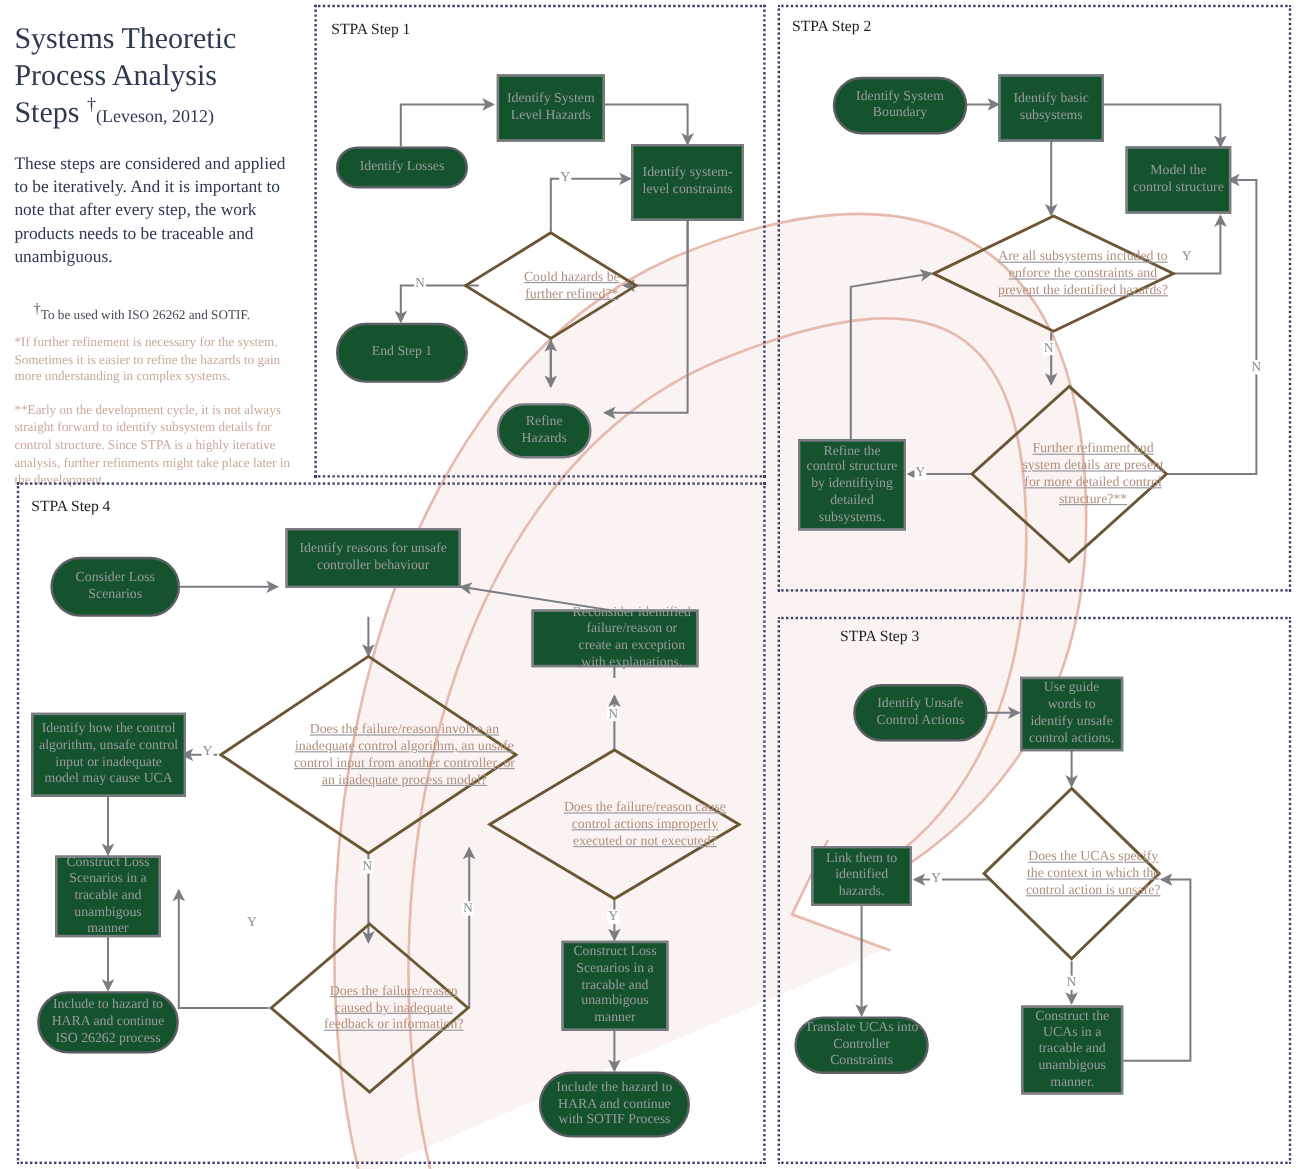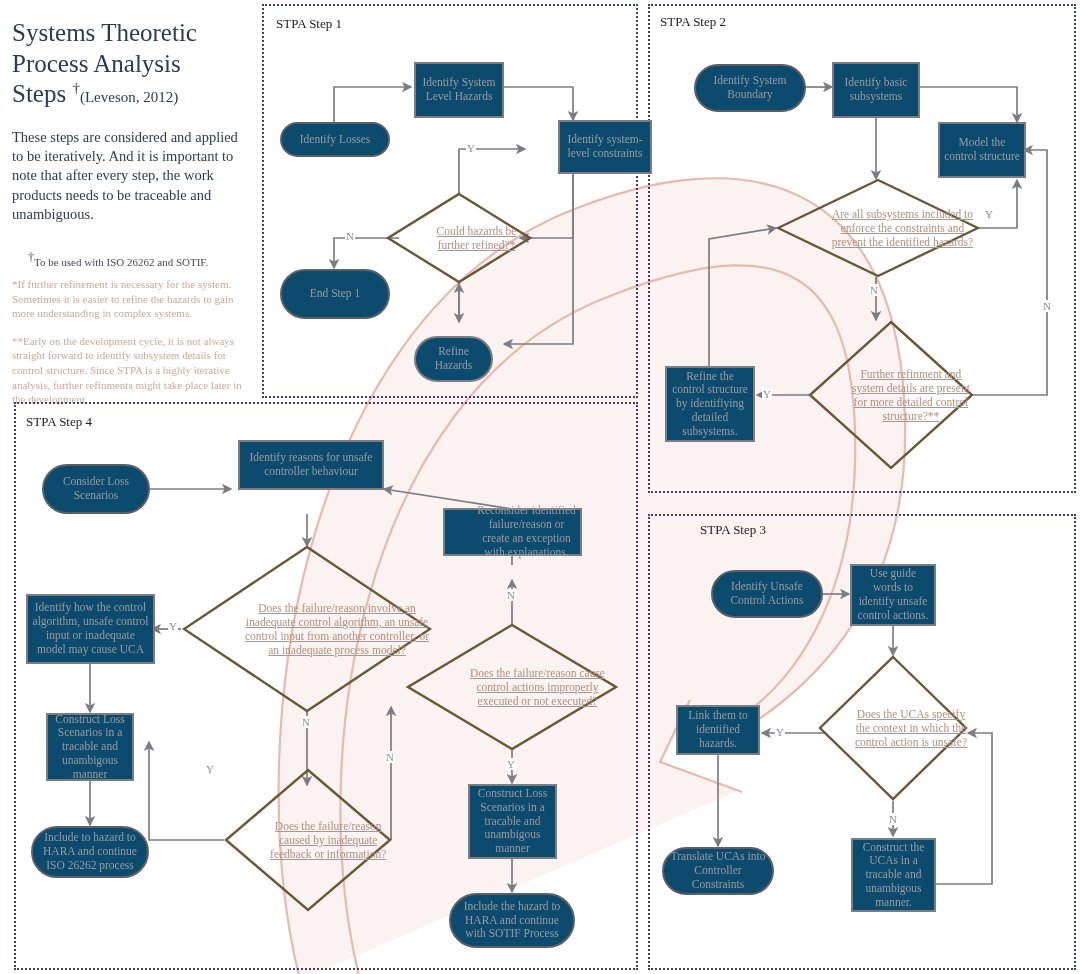"Identify System Level Hazards" .node { background: #0c4a6e -> #14532d }
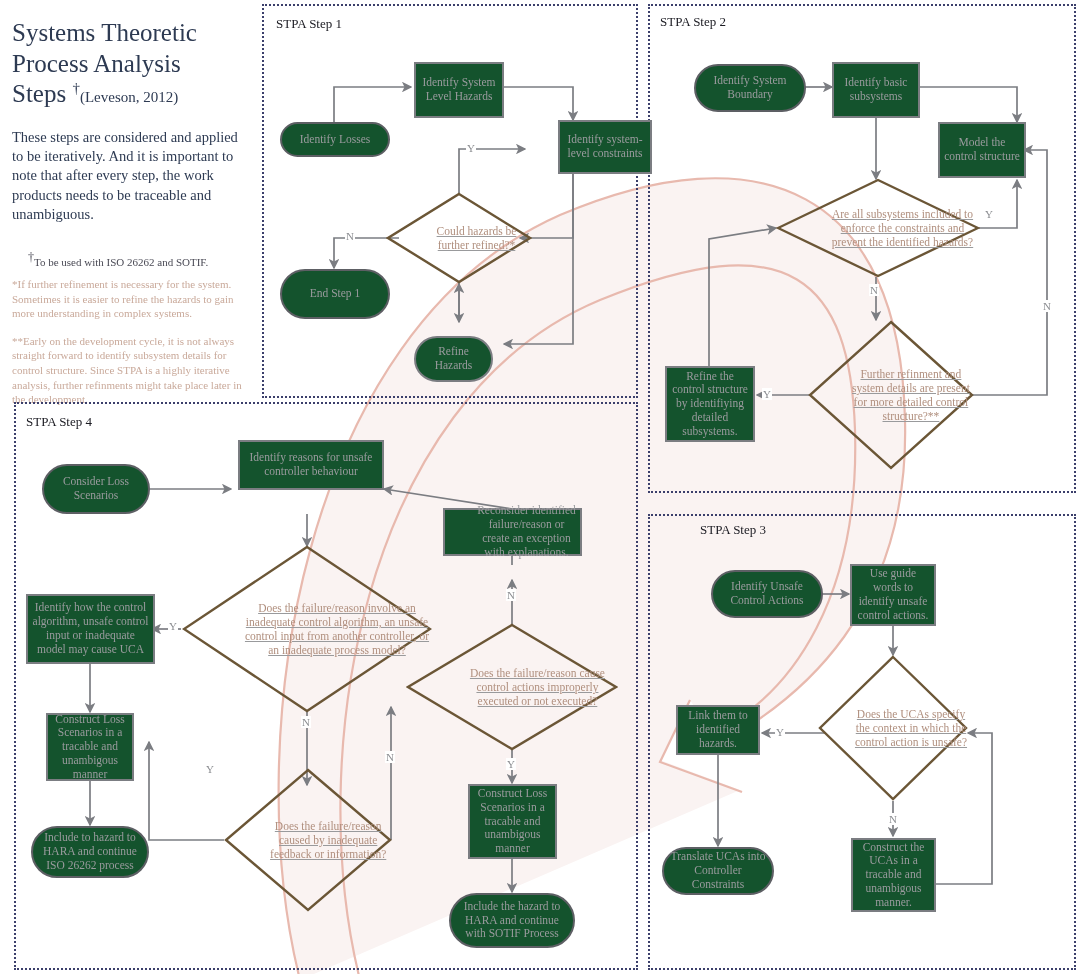"Identify system-level constraints" div.node { height: 54px -> 64px; margin-left: 32px -> none }
